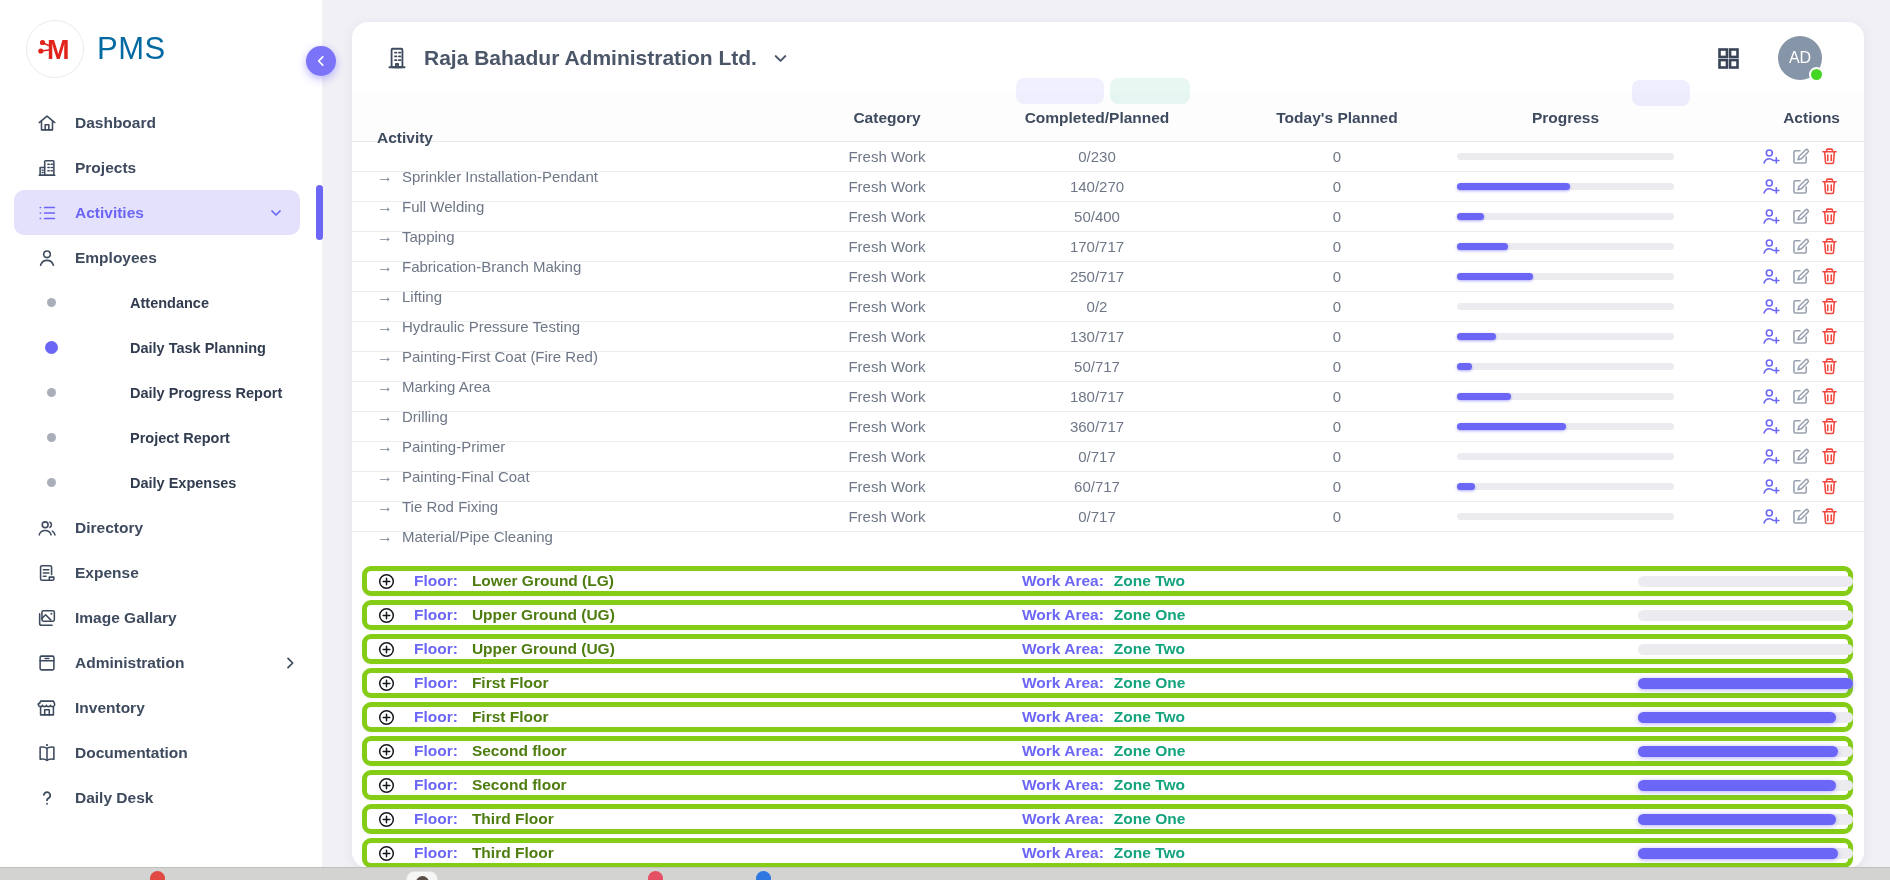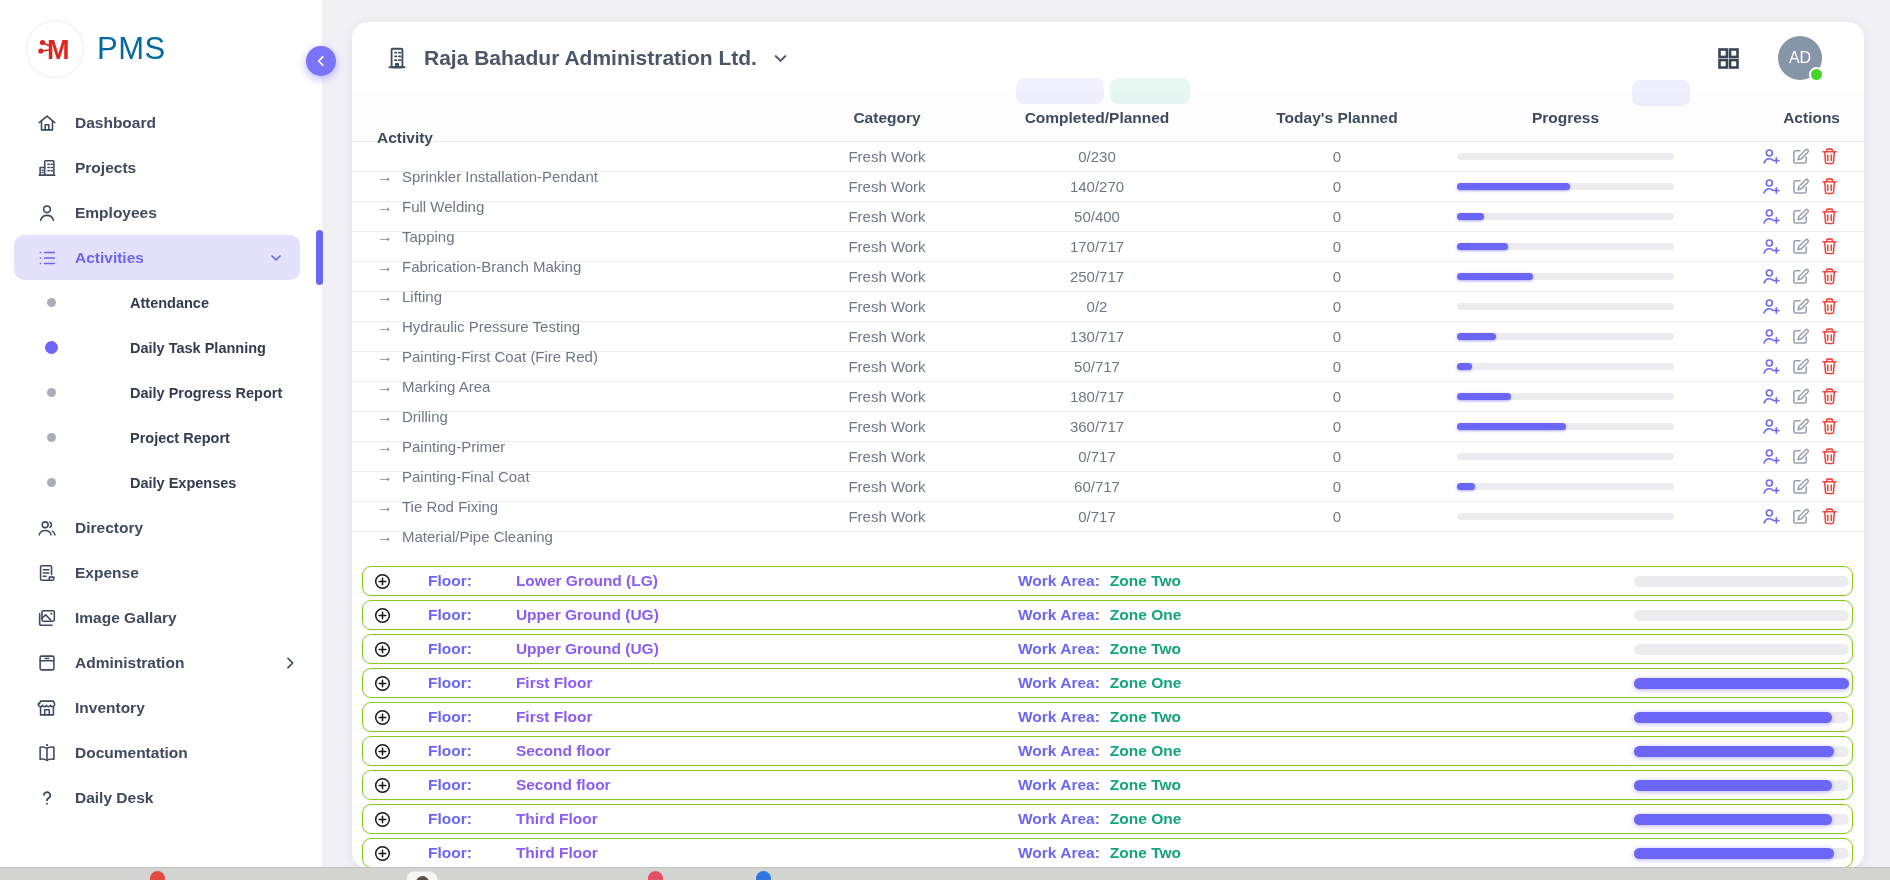"Employees" div.nav-item { order: before "Activities" -> after "Activities" }
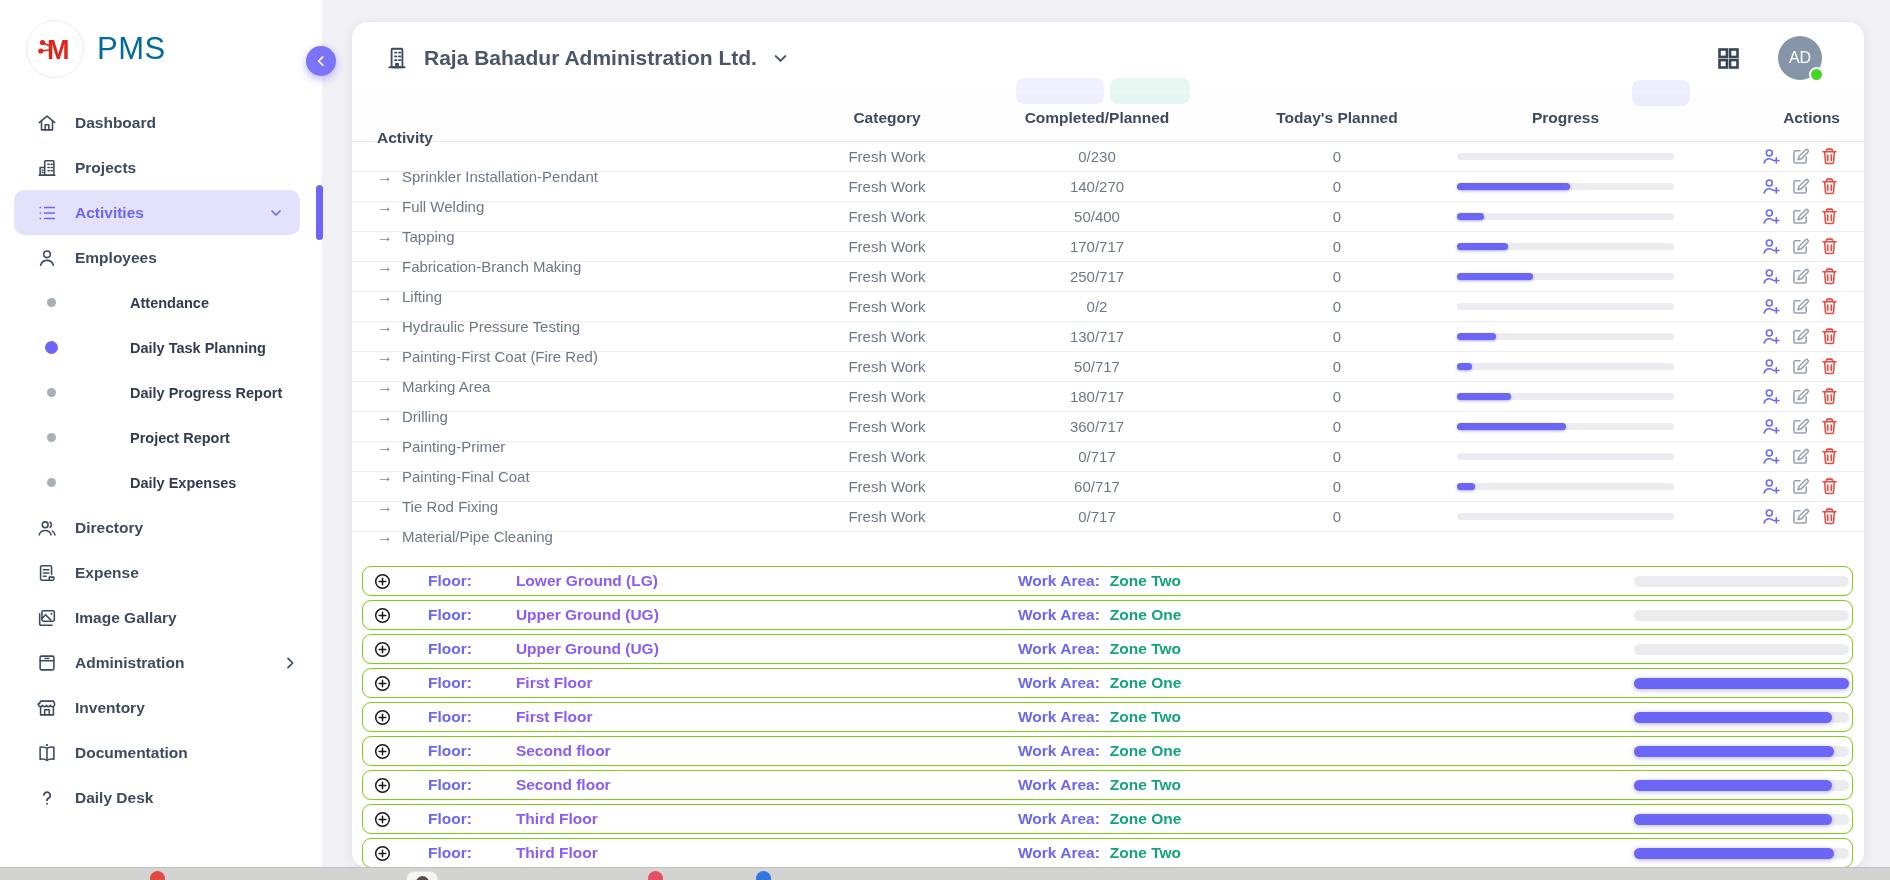"Floor:" .floor-row { border: 1px solid #84cc16 -> 5px solid #84cc16; gap: 18px -> none }
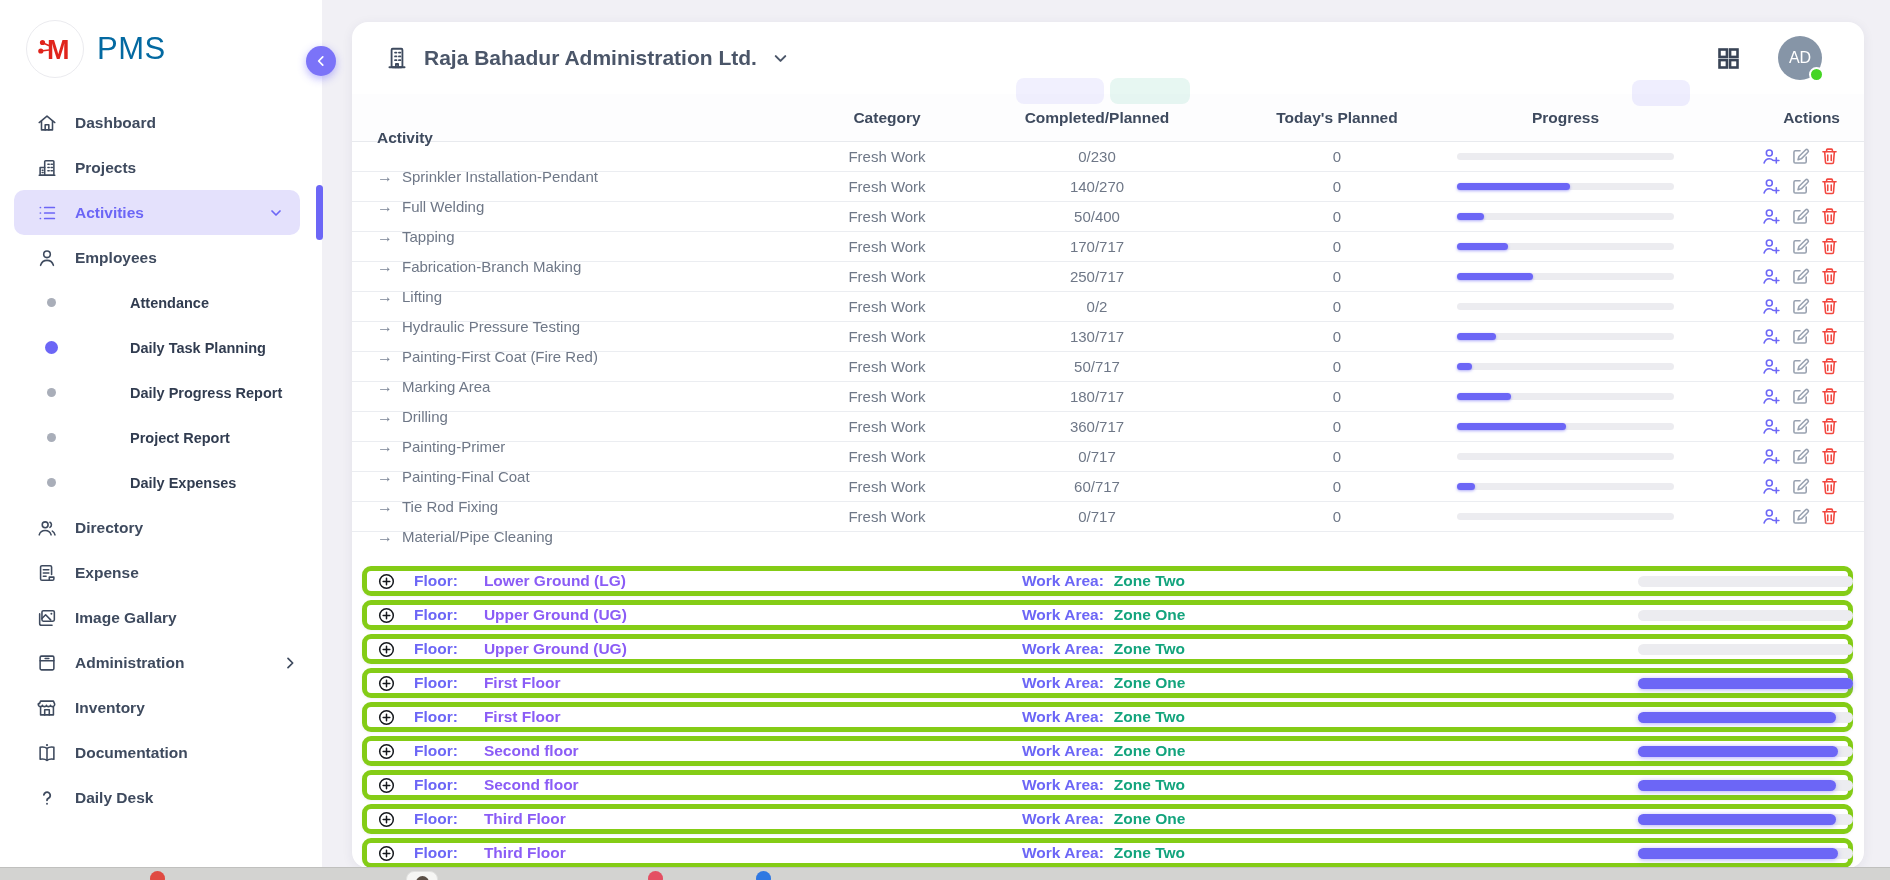"Lower Ground (LG)" .floor-val { color: #8b5cf6 -> #4d7c0f; margin-left: 26px -> 14px }
